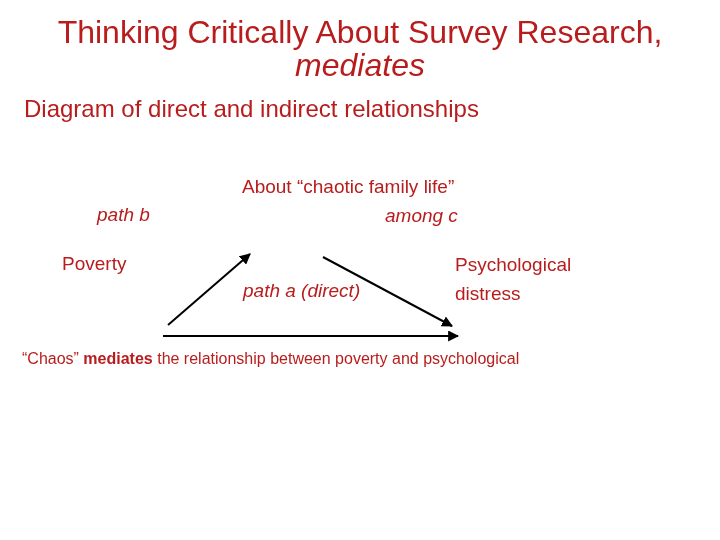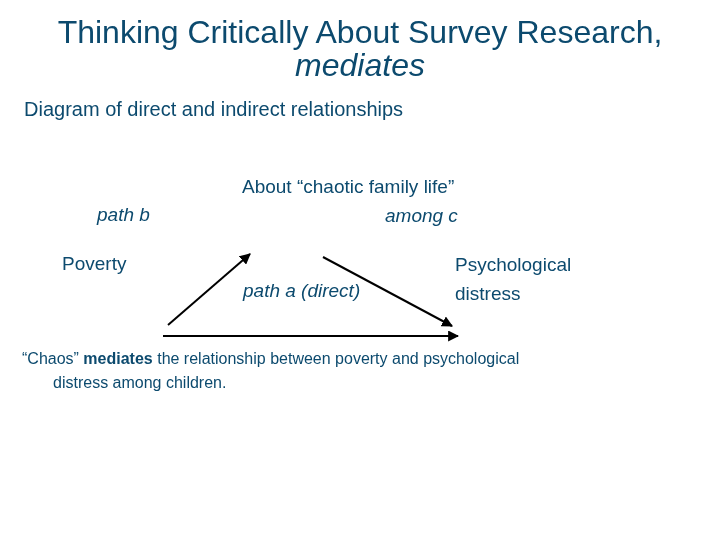"Thinking Critically About Survey" .slide { color: #0c4a6e -> #b91c1c }
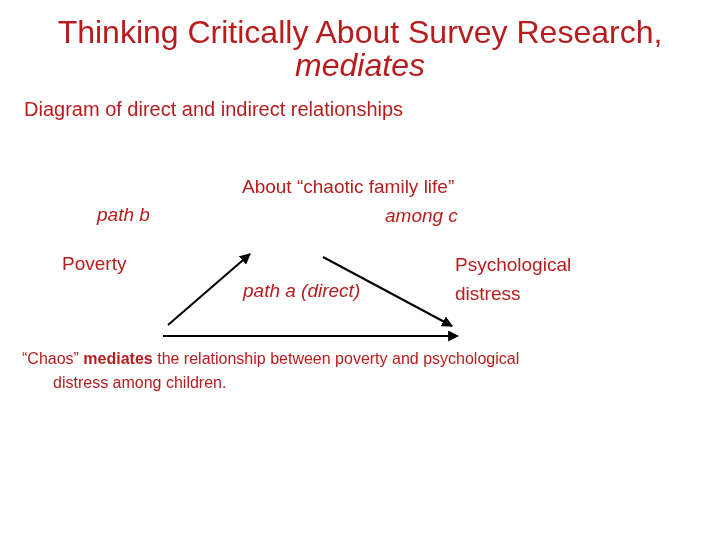"Diagram of direct and indirect" .heading { font-size: 20px -> 24px }
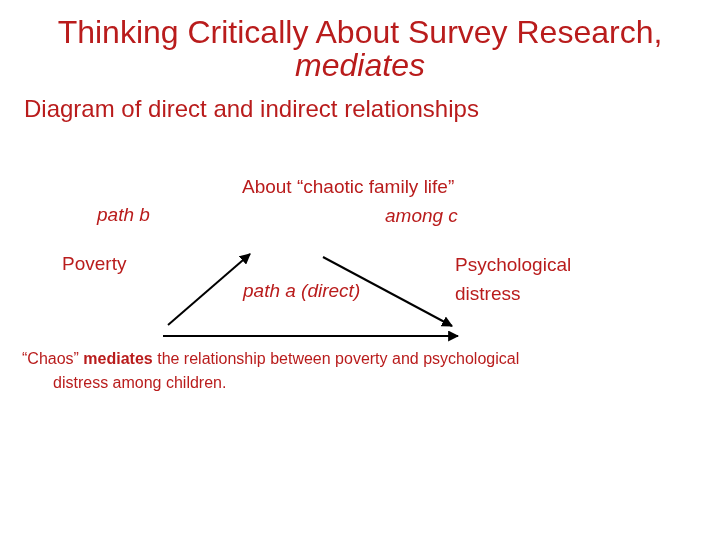"distress among children." div.fline2 { html: <div>distress among children.</div> -> none }
